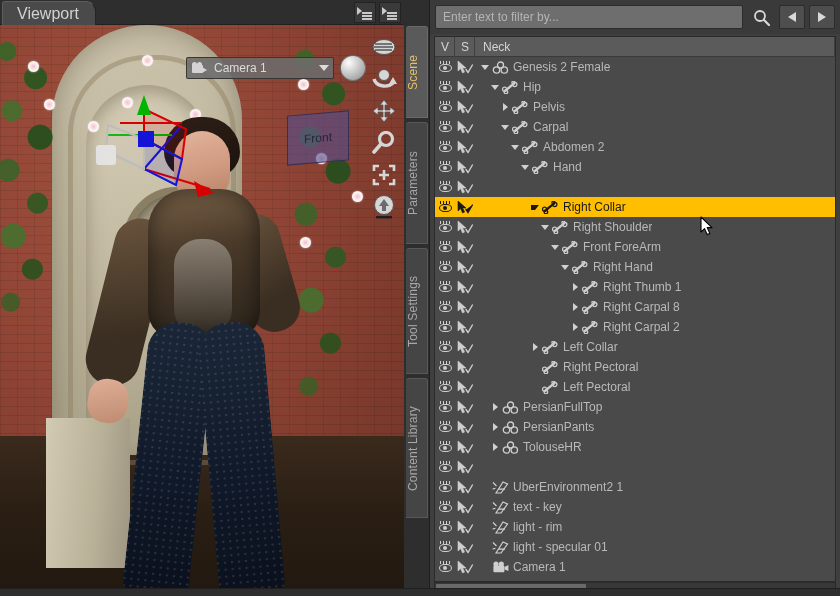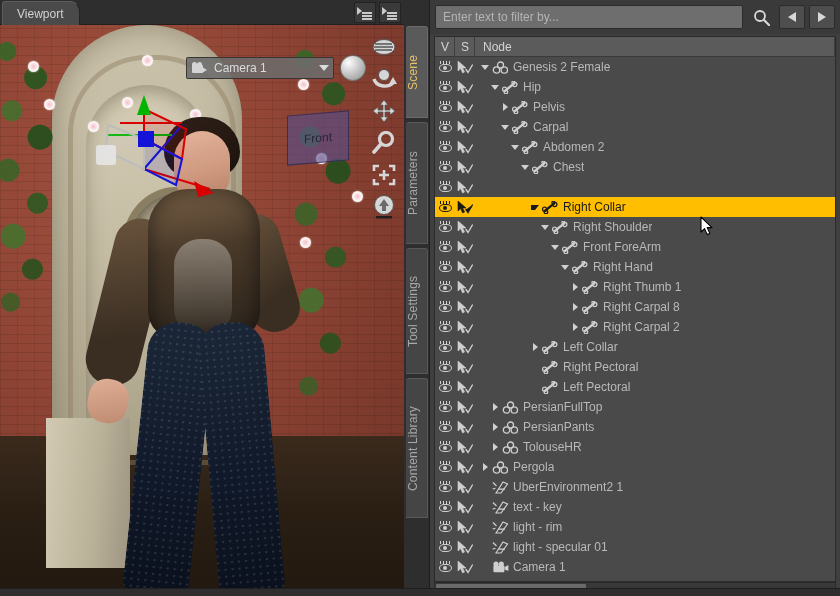"Viewport" .vp-tab { font-size: 12px -> 16px }
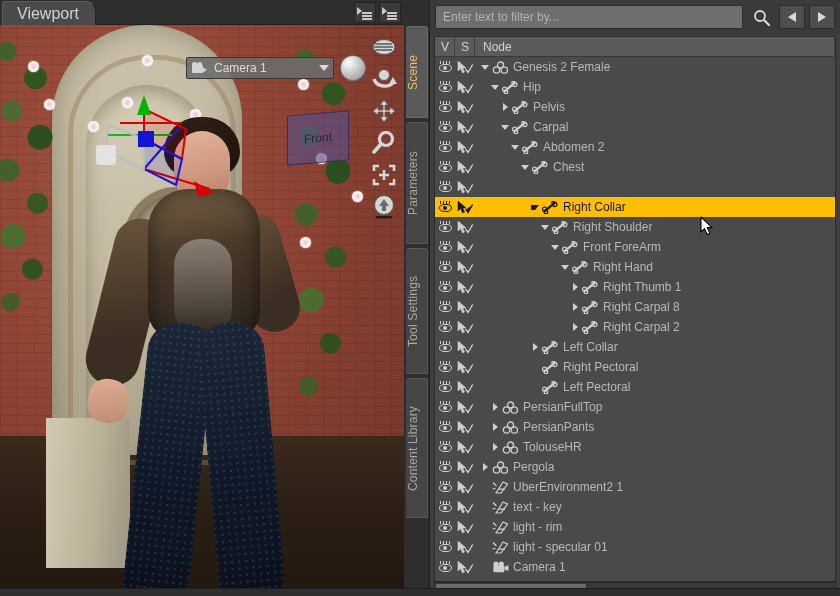"Node" div.th { text: Node -> Neck }
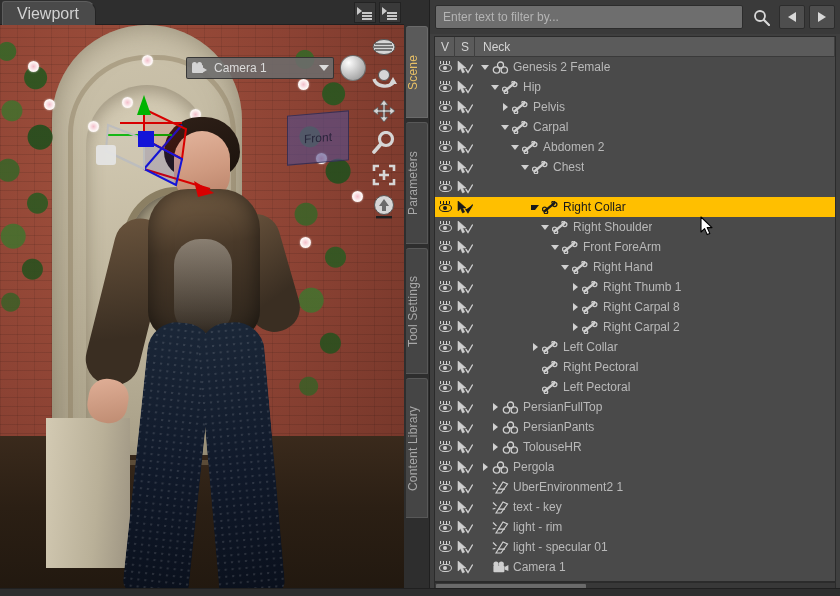"Chest" span.nodelabel { text: Chest -> Hand }
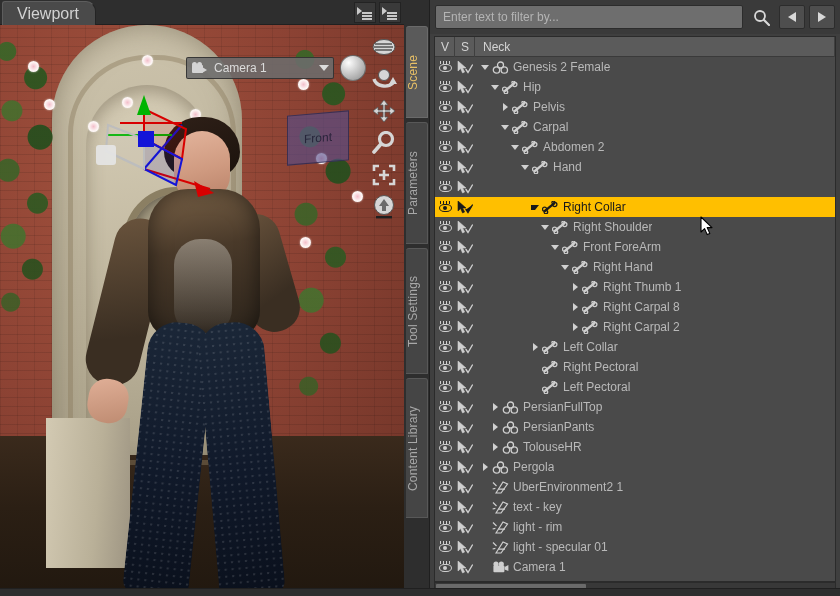"Pergola" div.cell-n { html: <div> <span></span> <span> <span></span> </span> <span> <svg> <circle></circle> <circle></circle> <circle></circle> </svg> </span> <span>Pergola</span> </div> -> none }
